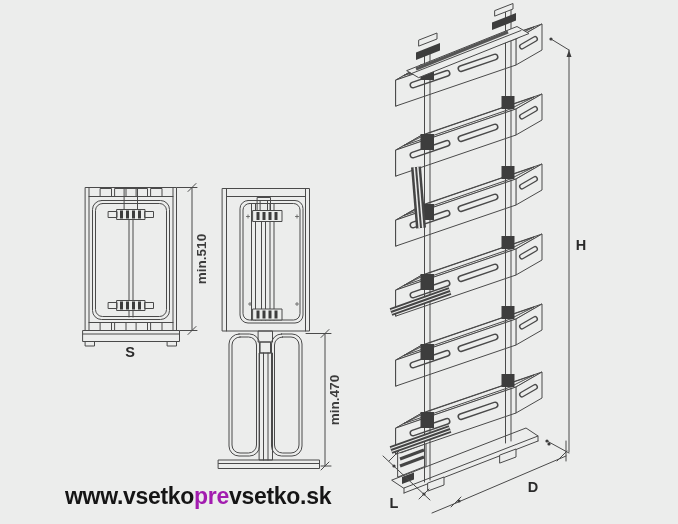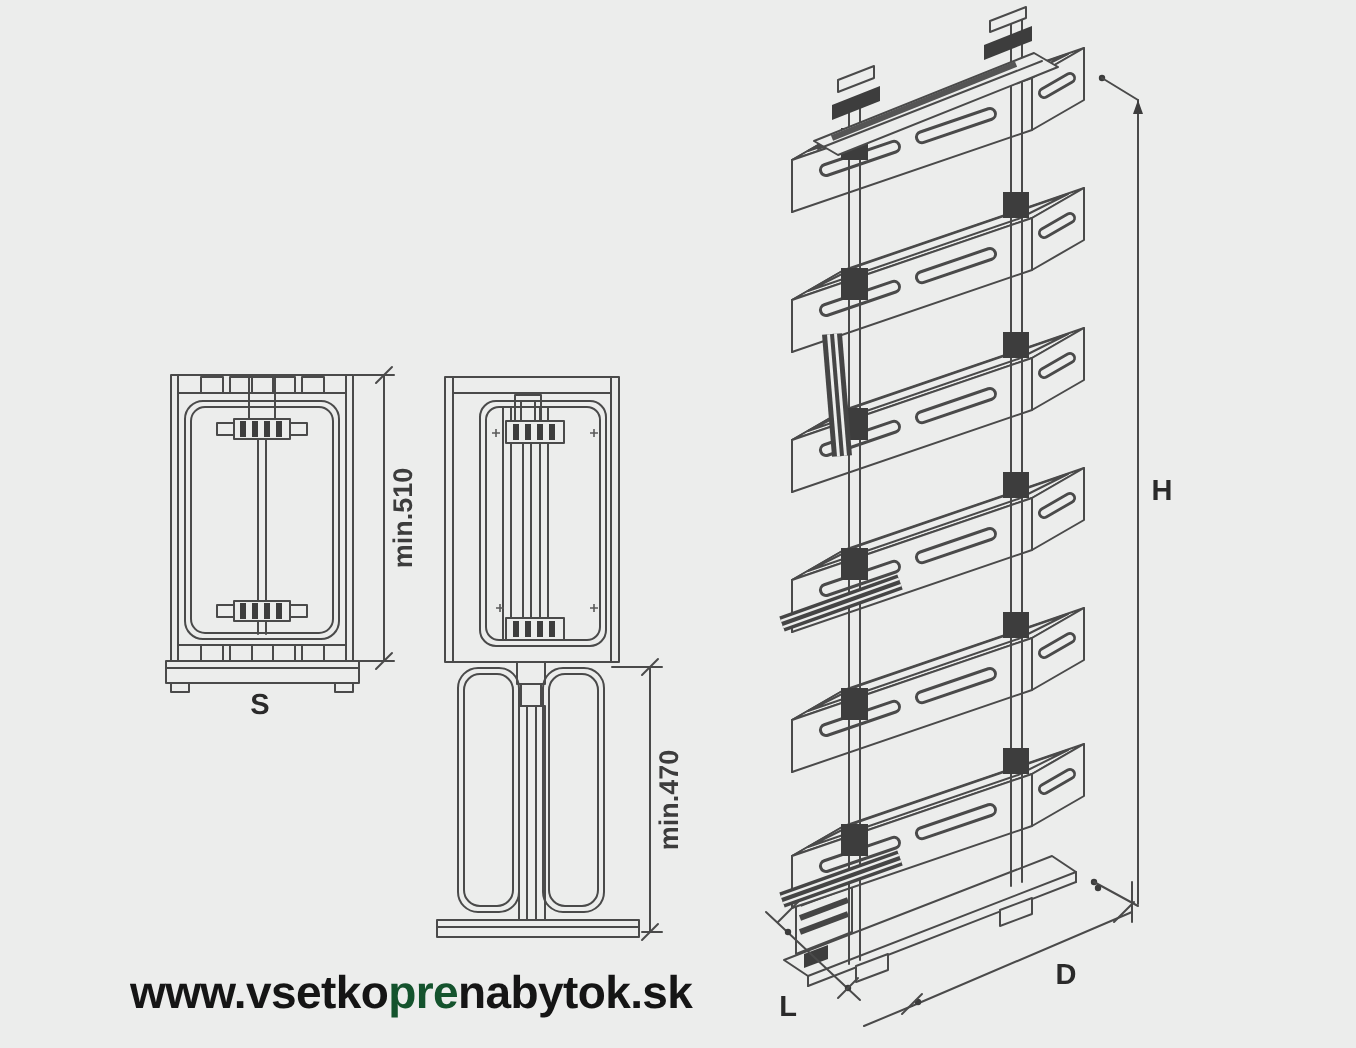"pre" .watermark .hl { color: #14532d -> #a21caf }
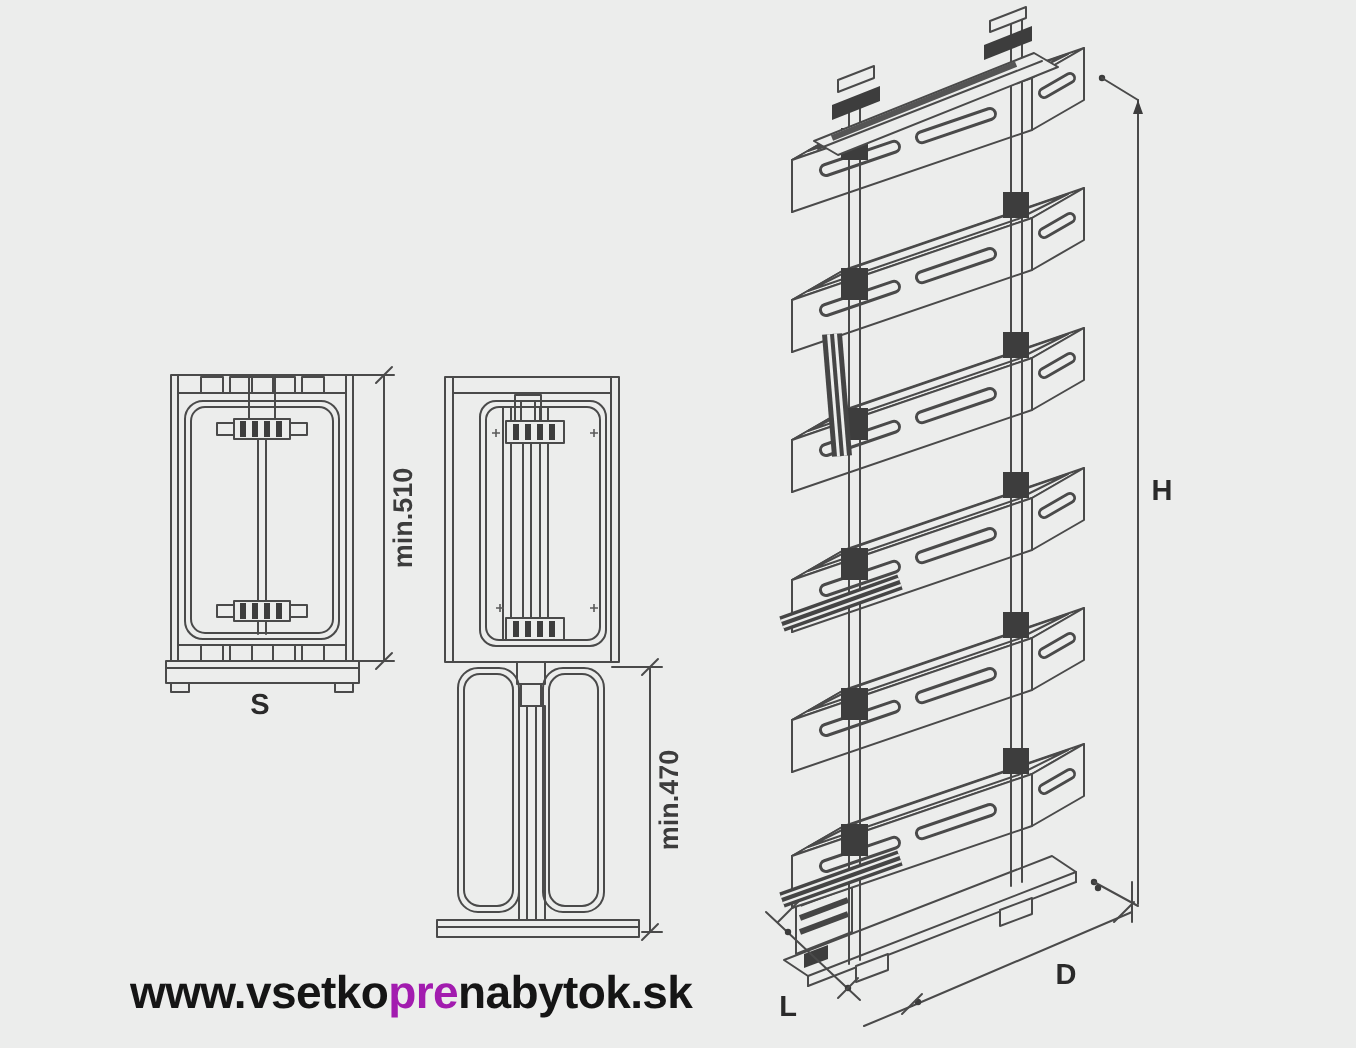"nabytok.sk" span { text: nabytok.sk -> vsetko.sk }
